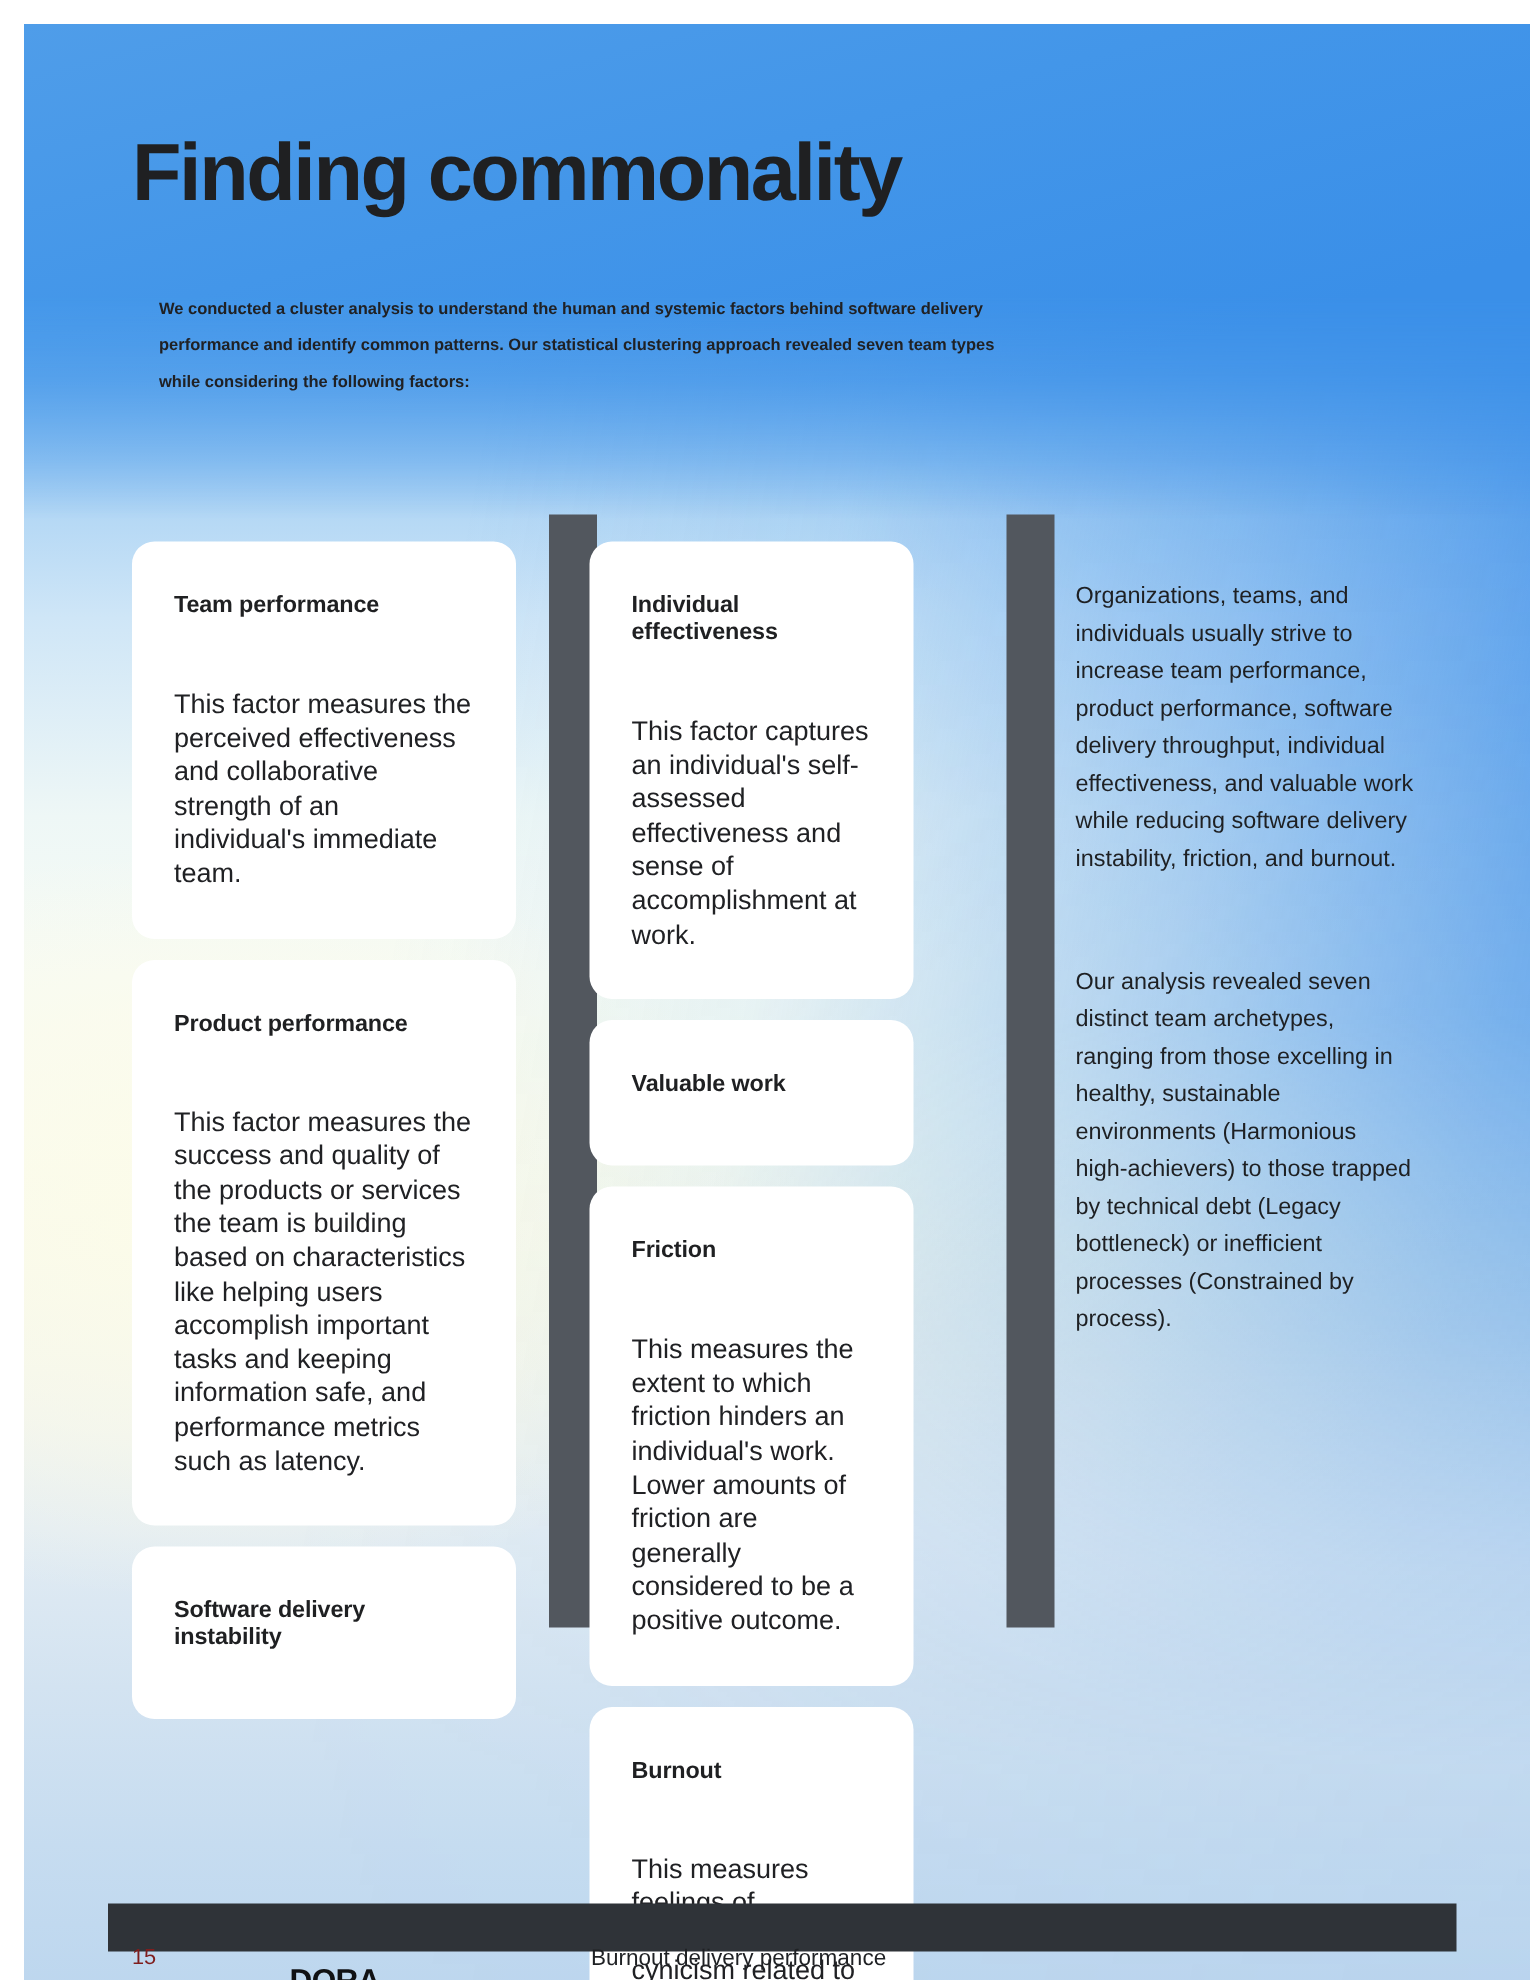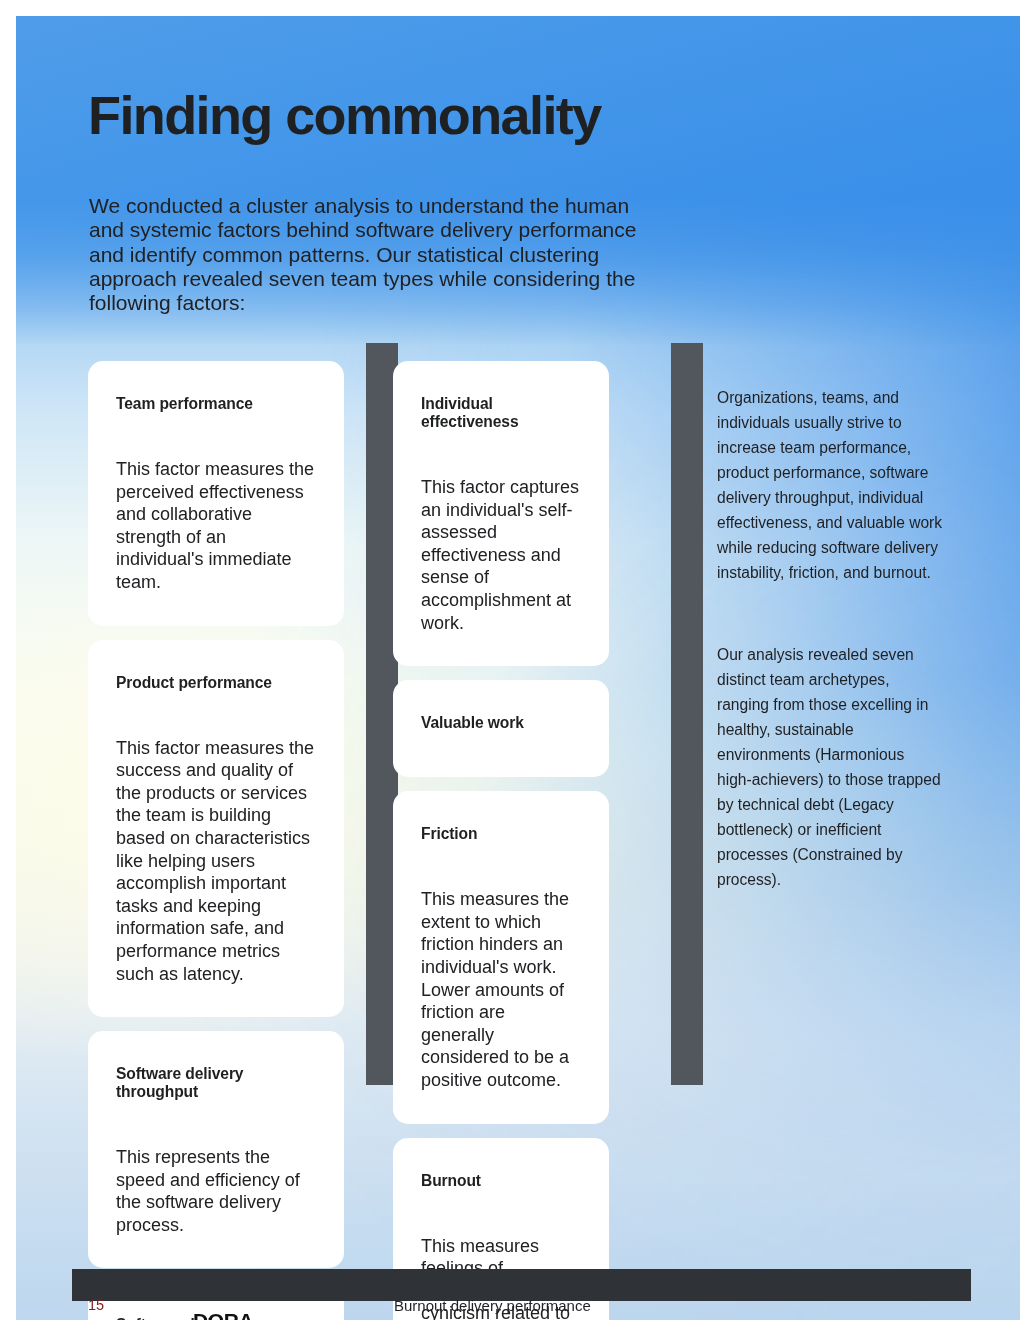"We conducted a cluster analysis" .intro { font-size: 21px -> 11px; font-weight: none -> bold; left: 57px -> 74px }
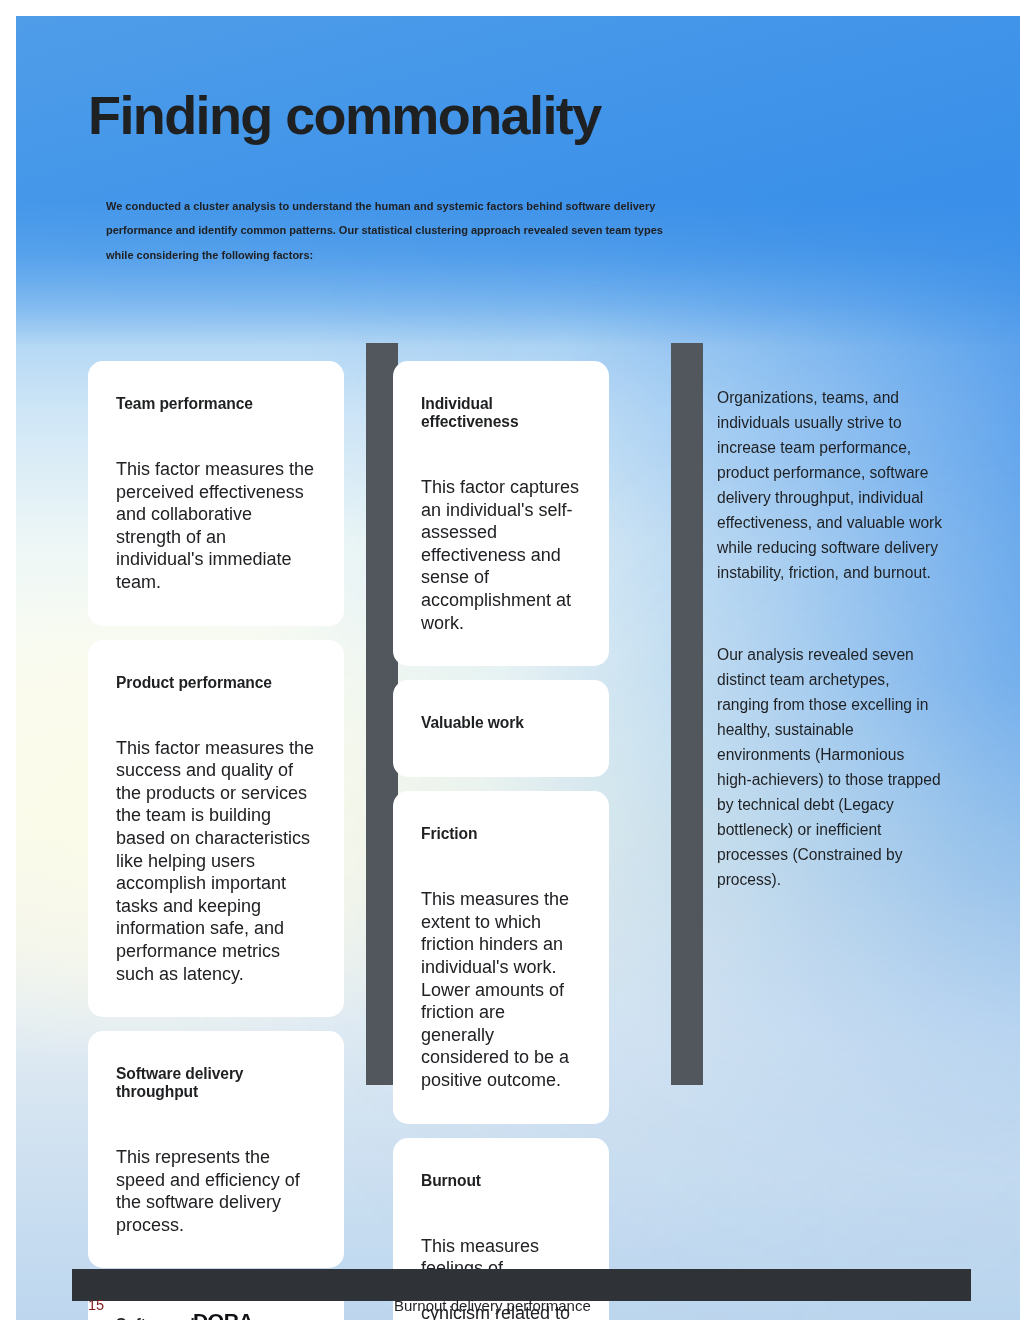"Software delivery throughput" div.card { html: <div> <div>Software delivery throughput</div> <div>This represents the speed and efficiency of the software delivery process.</div> </div> -> none }
